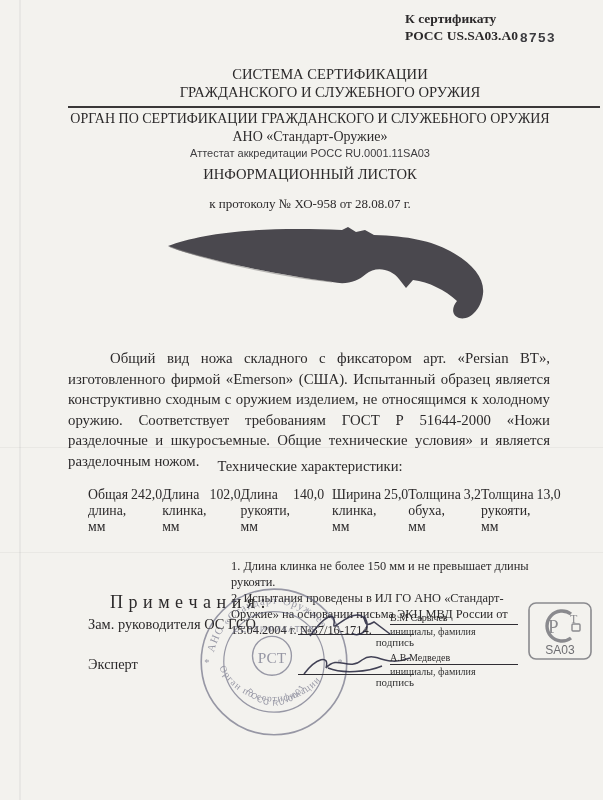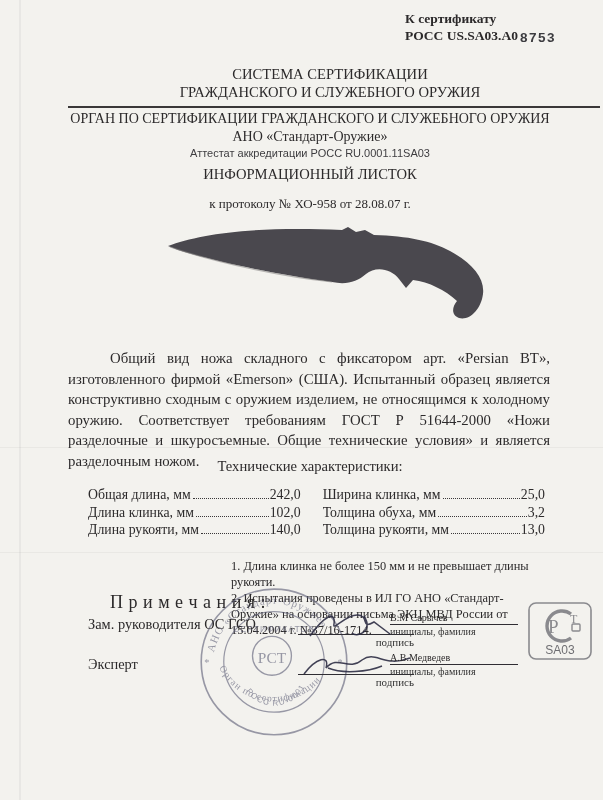"Общая длина, мм" .specs-col { flex-direction: column -> row }
